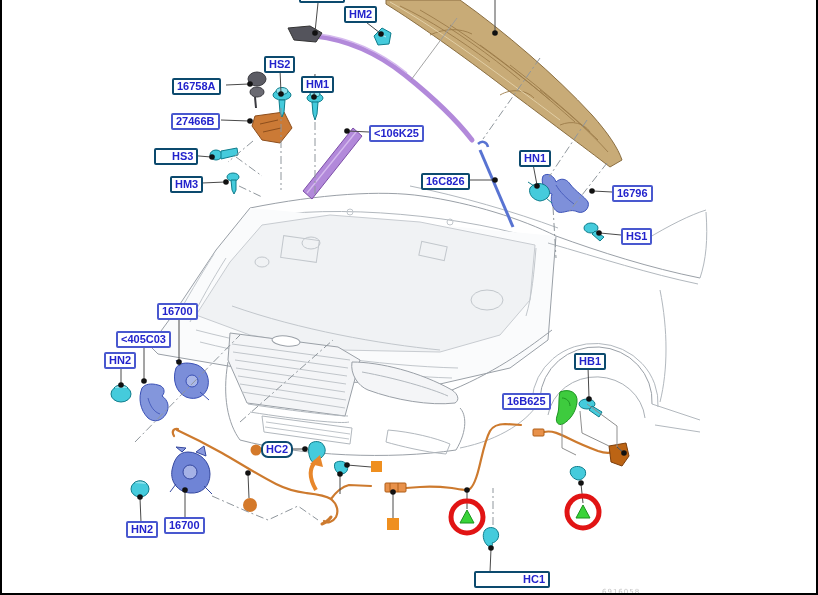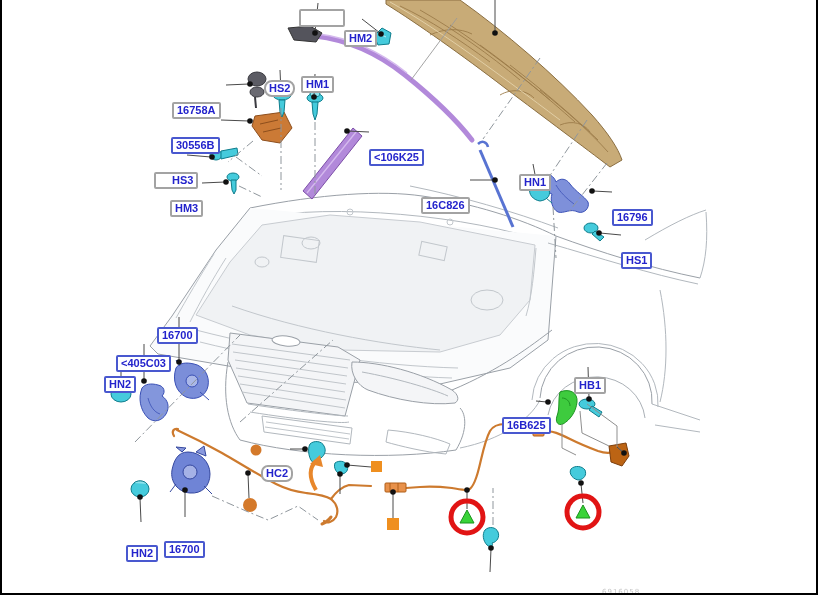"HM2" .callout { border: 2px solid #a3a3a3 -> 2px solid #0c4a6e; margin-top: 24px -> none }
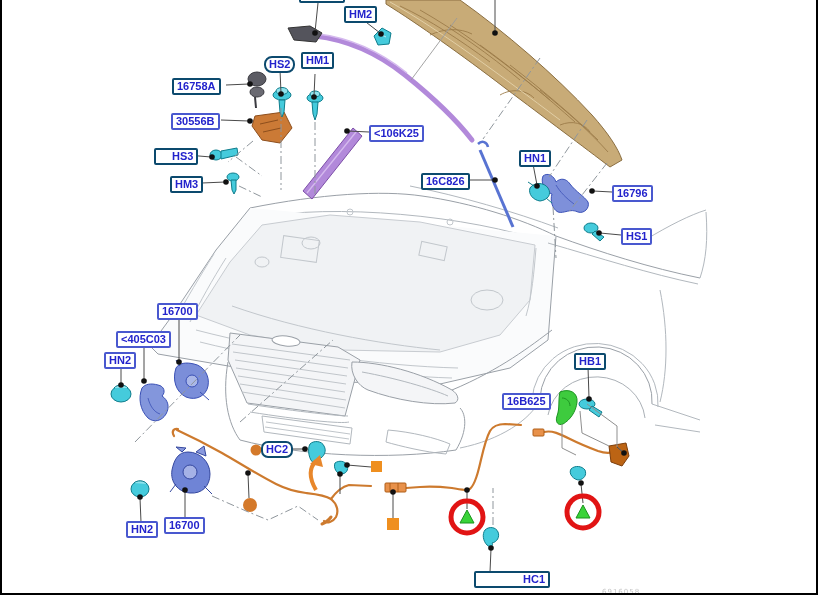"HS2" div.callout { border-radius: 8px -> none }
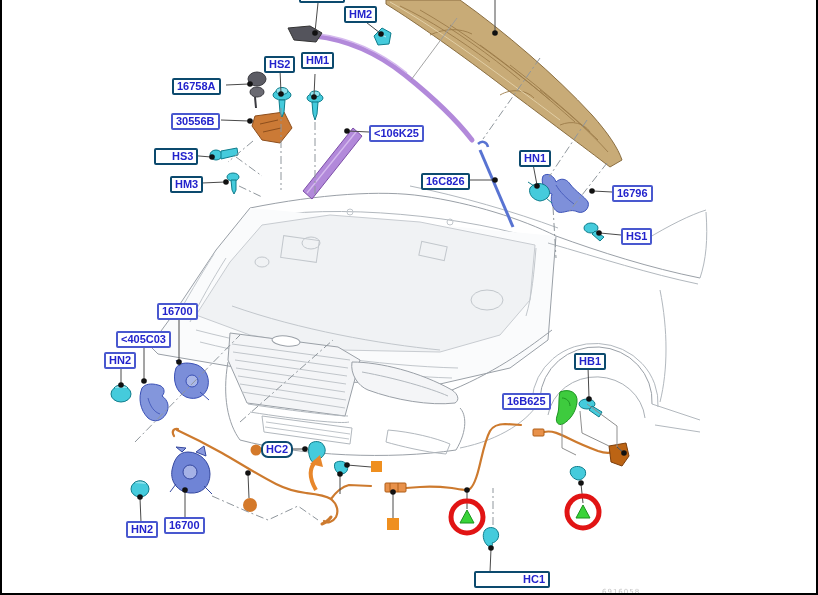"HM1" div.callout { top: 52px -> 76px }
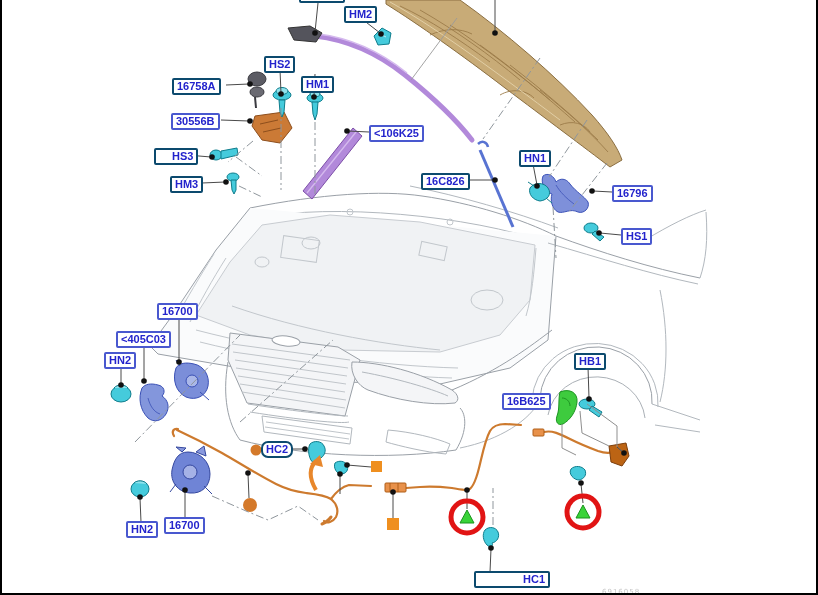"30556B" div.callout { text: 30556B -> 27466B }
